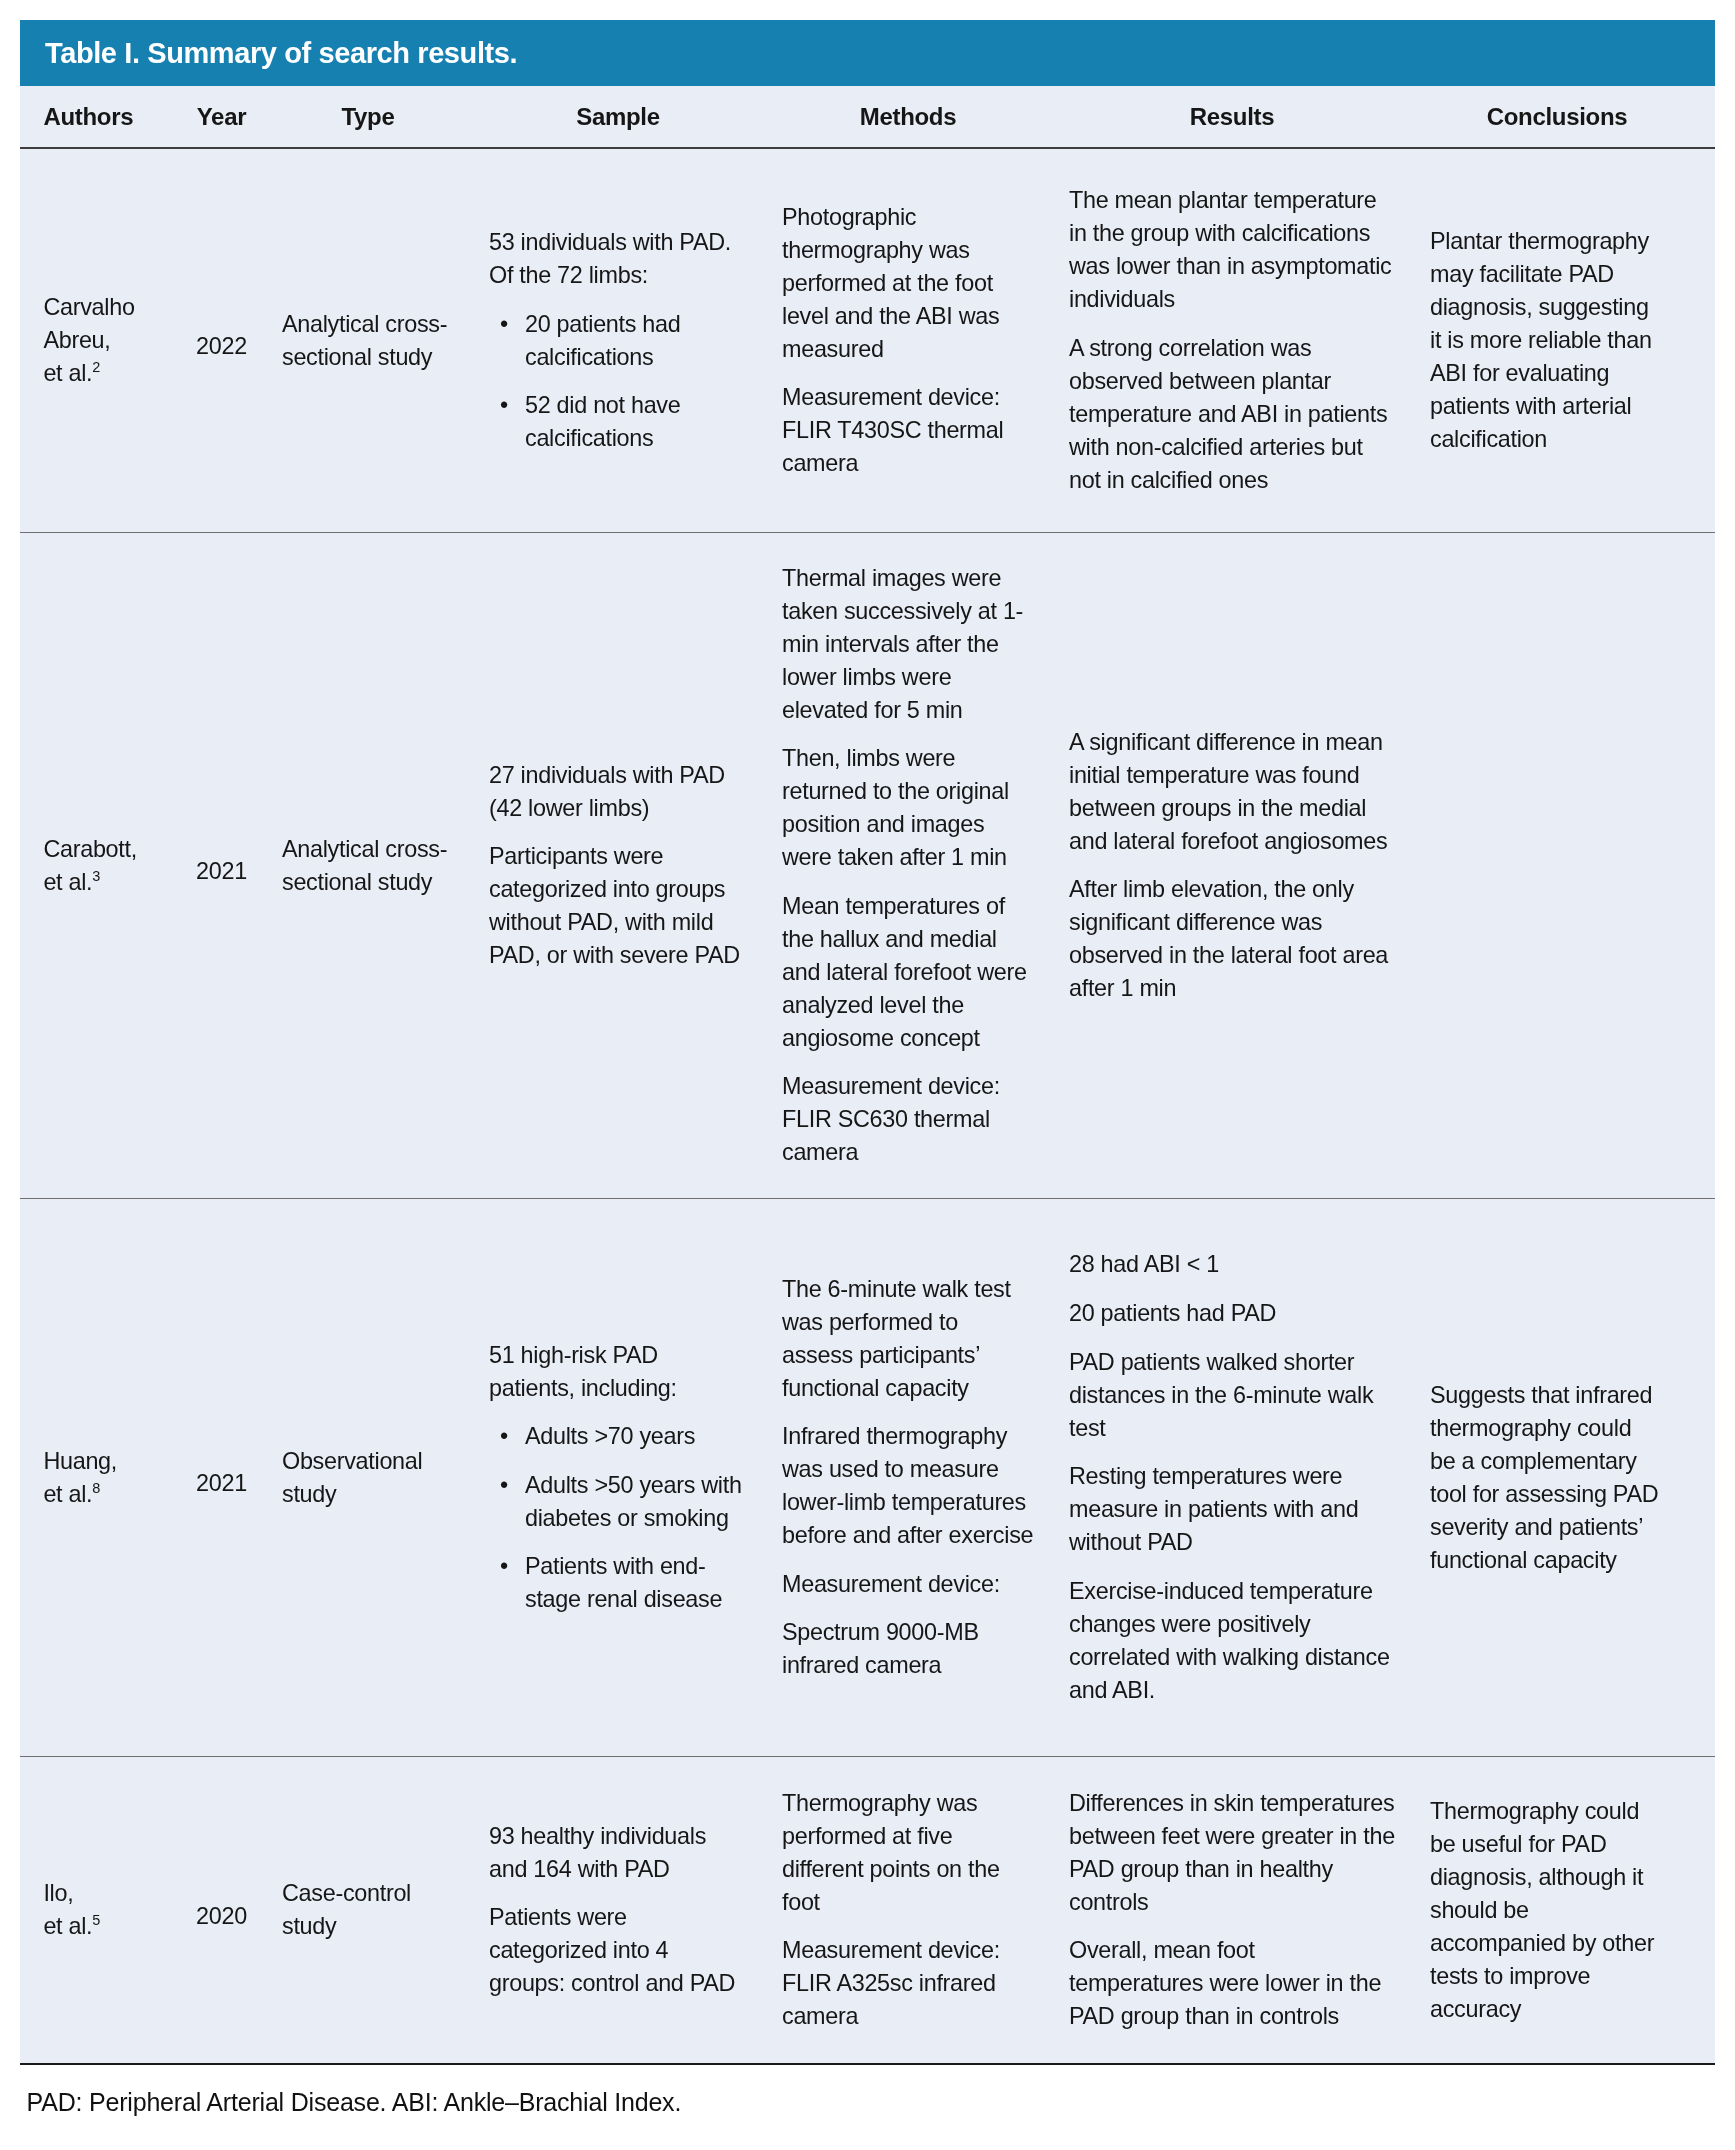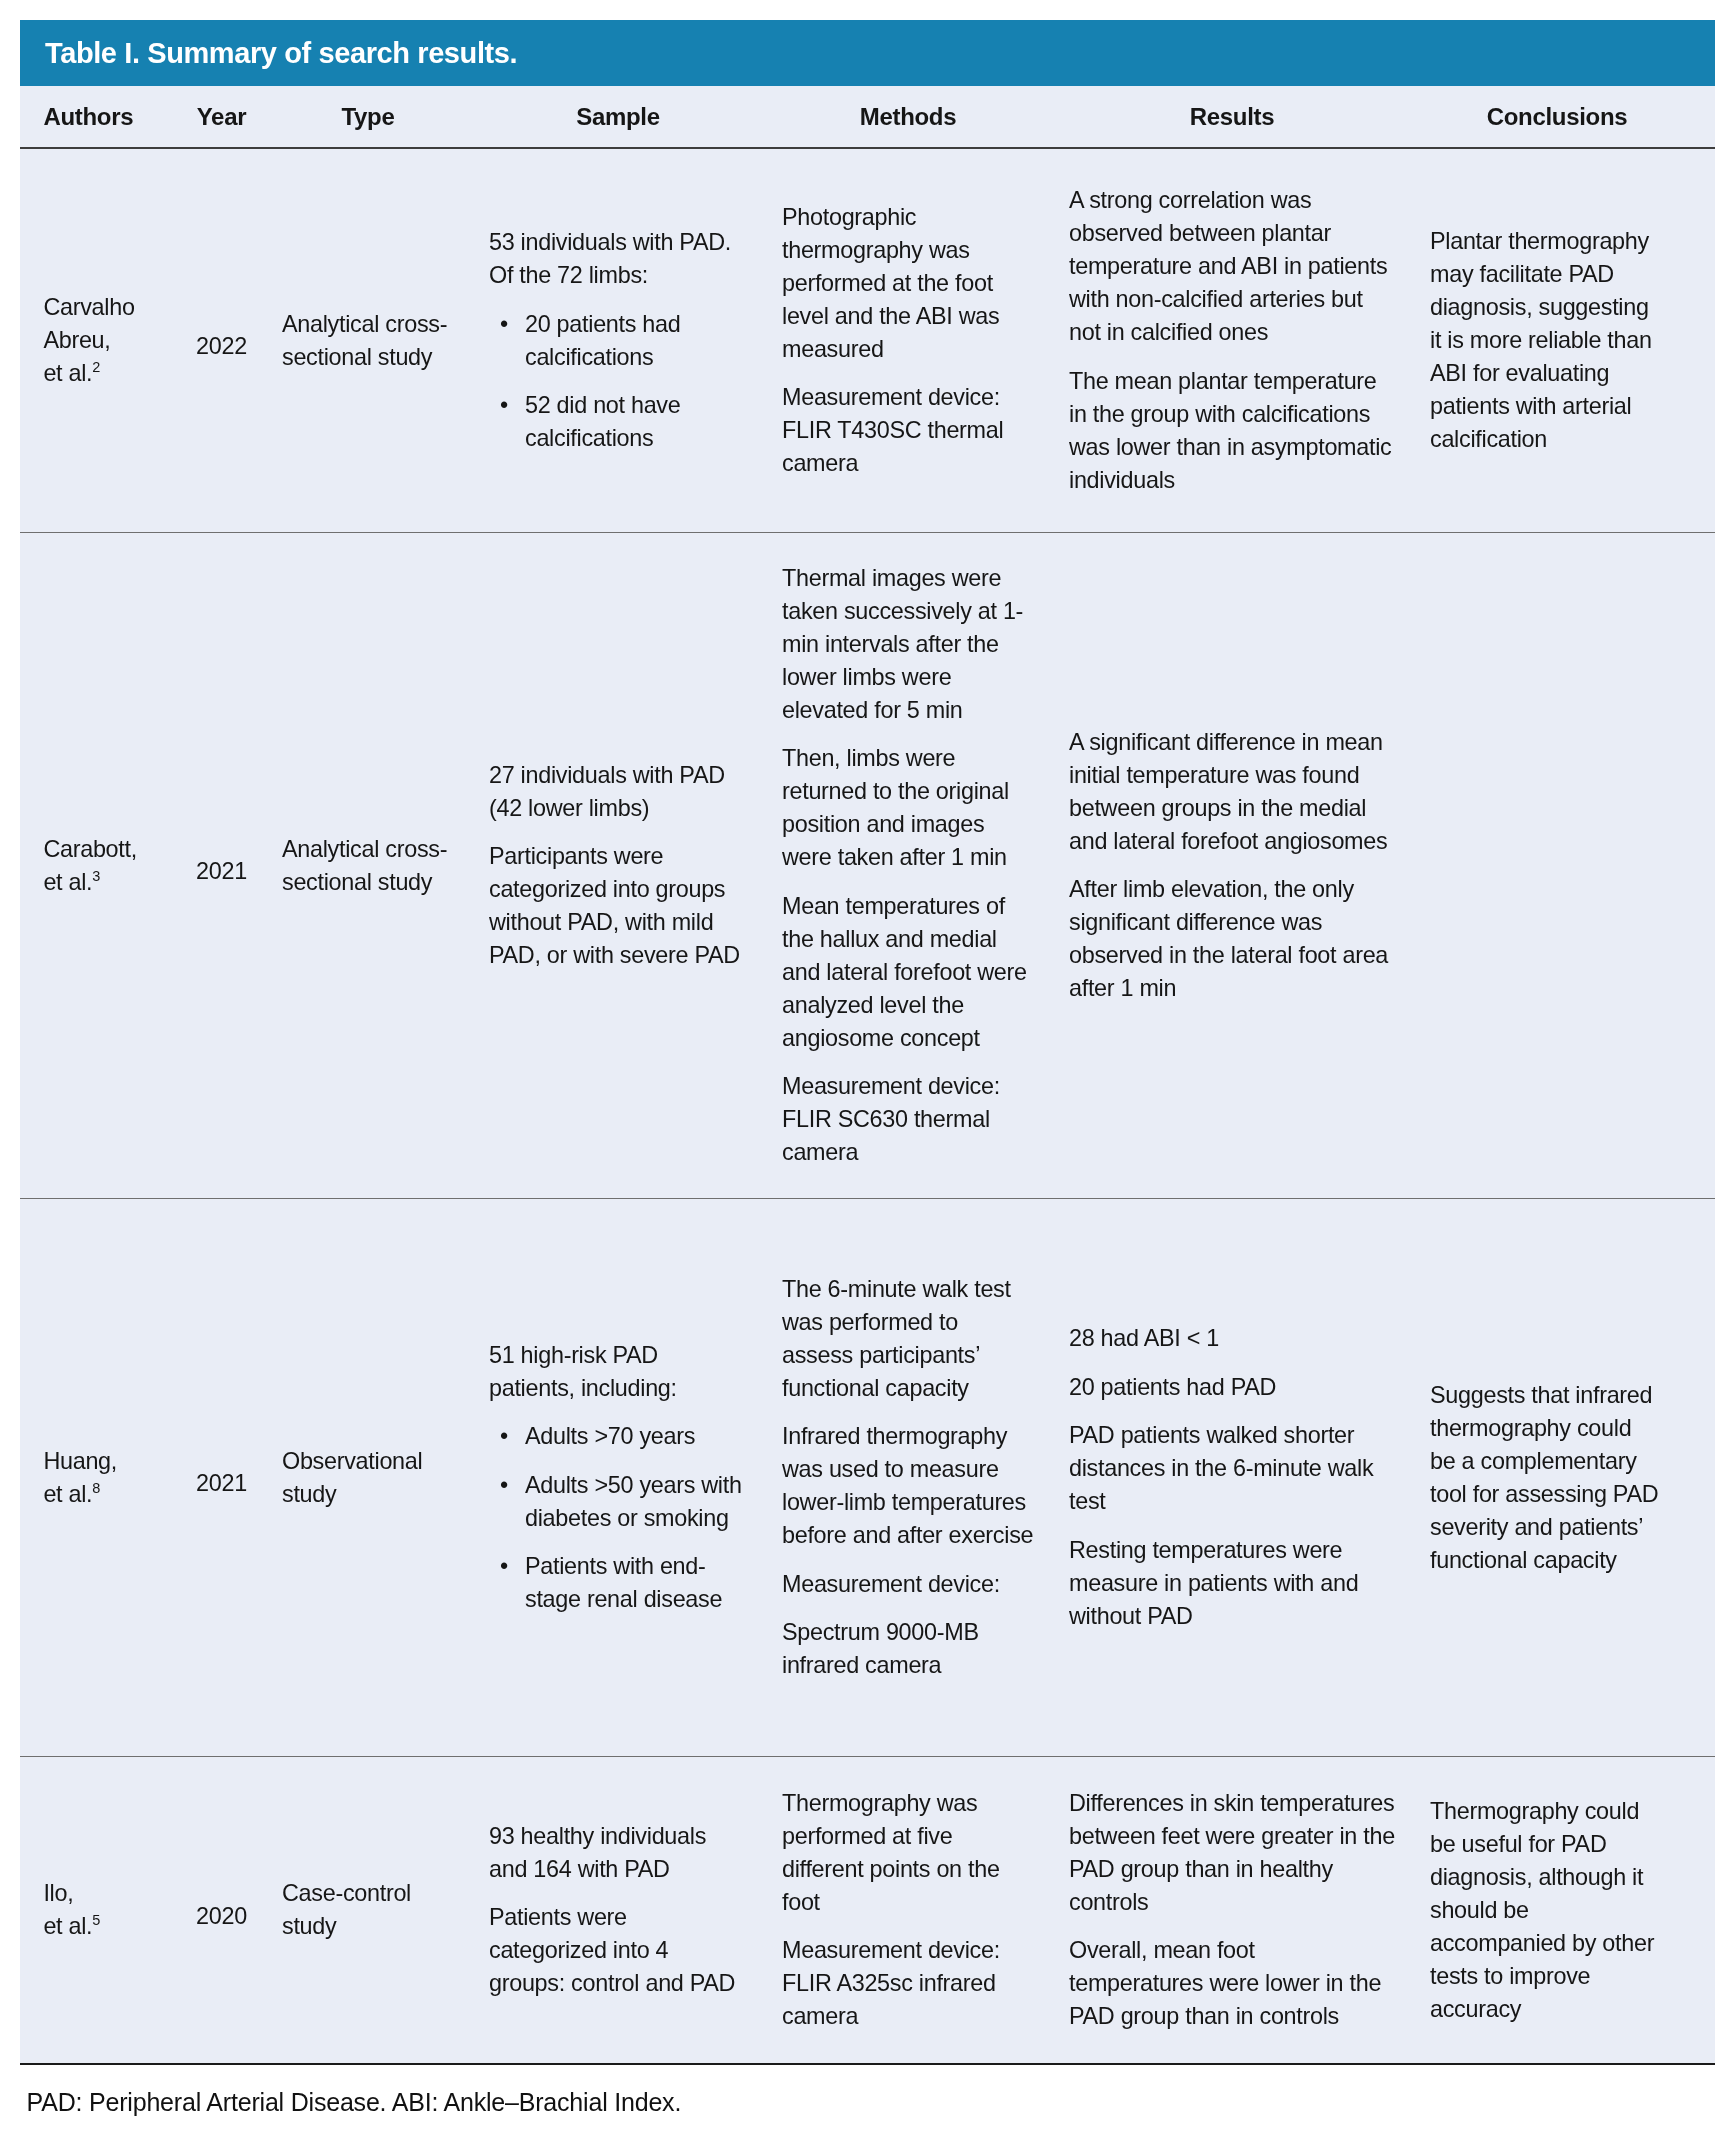"A strong correlation was observed" p.para { order: before "The mean plantar temperature in" -> after "The mean plantar temperature in" }
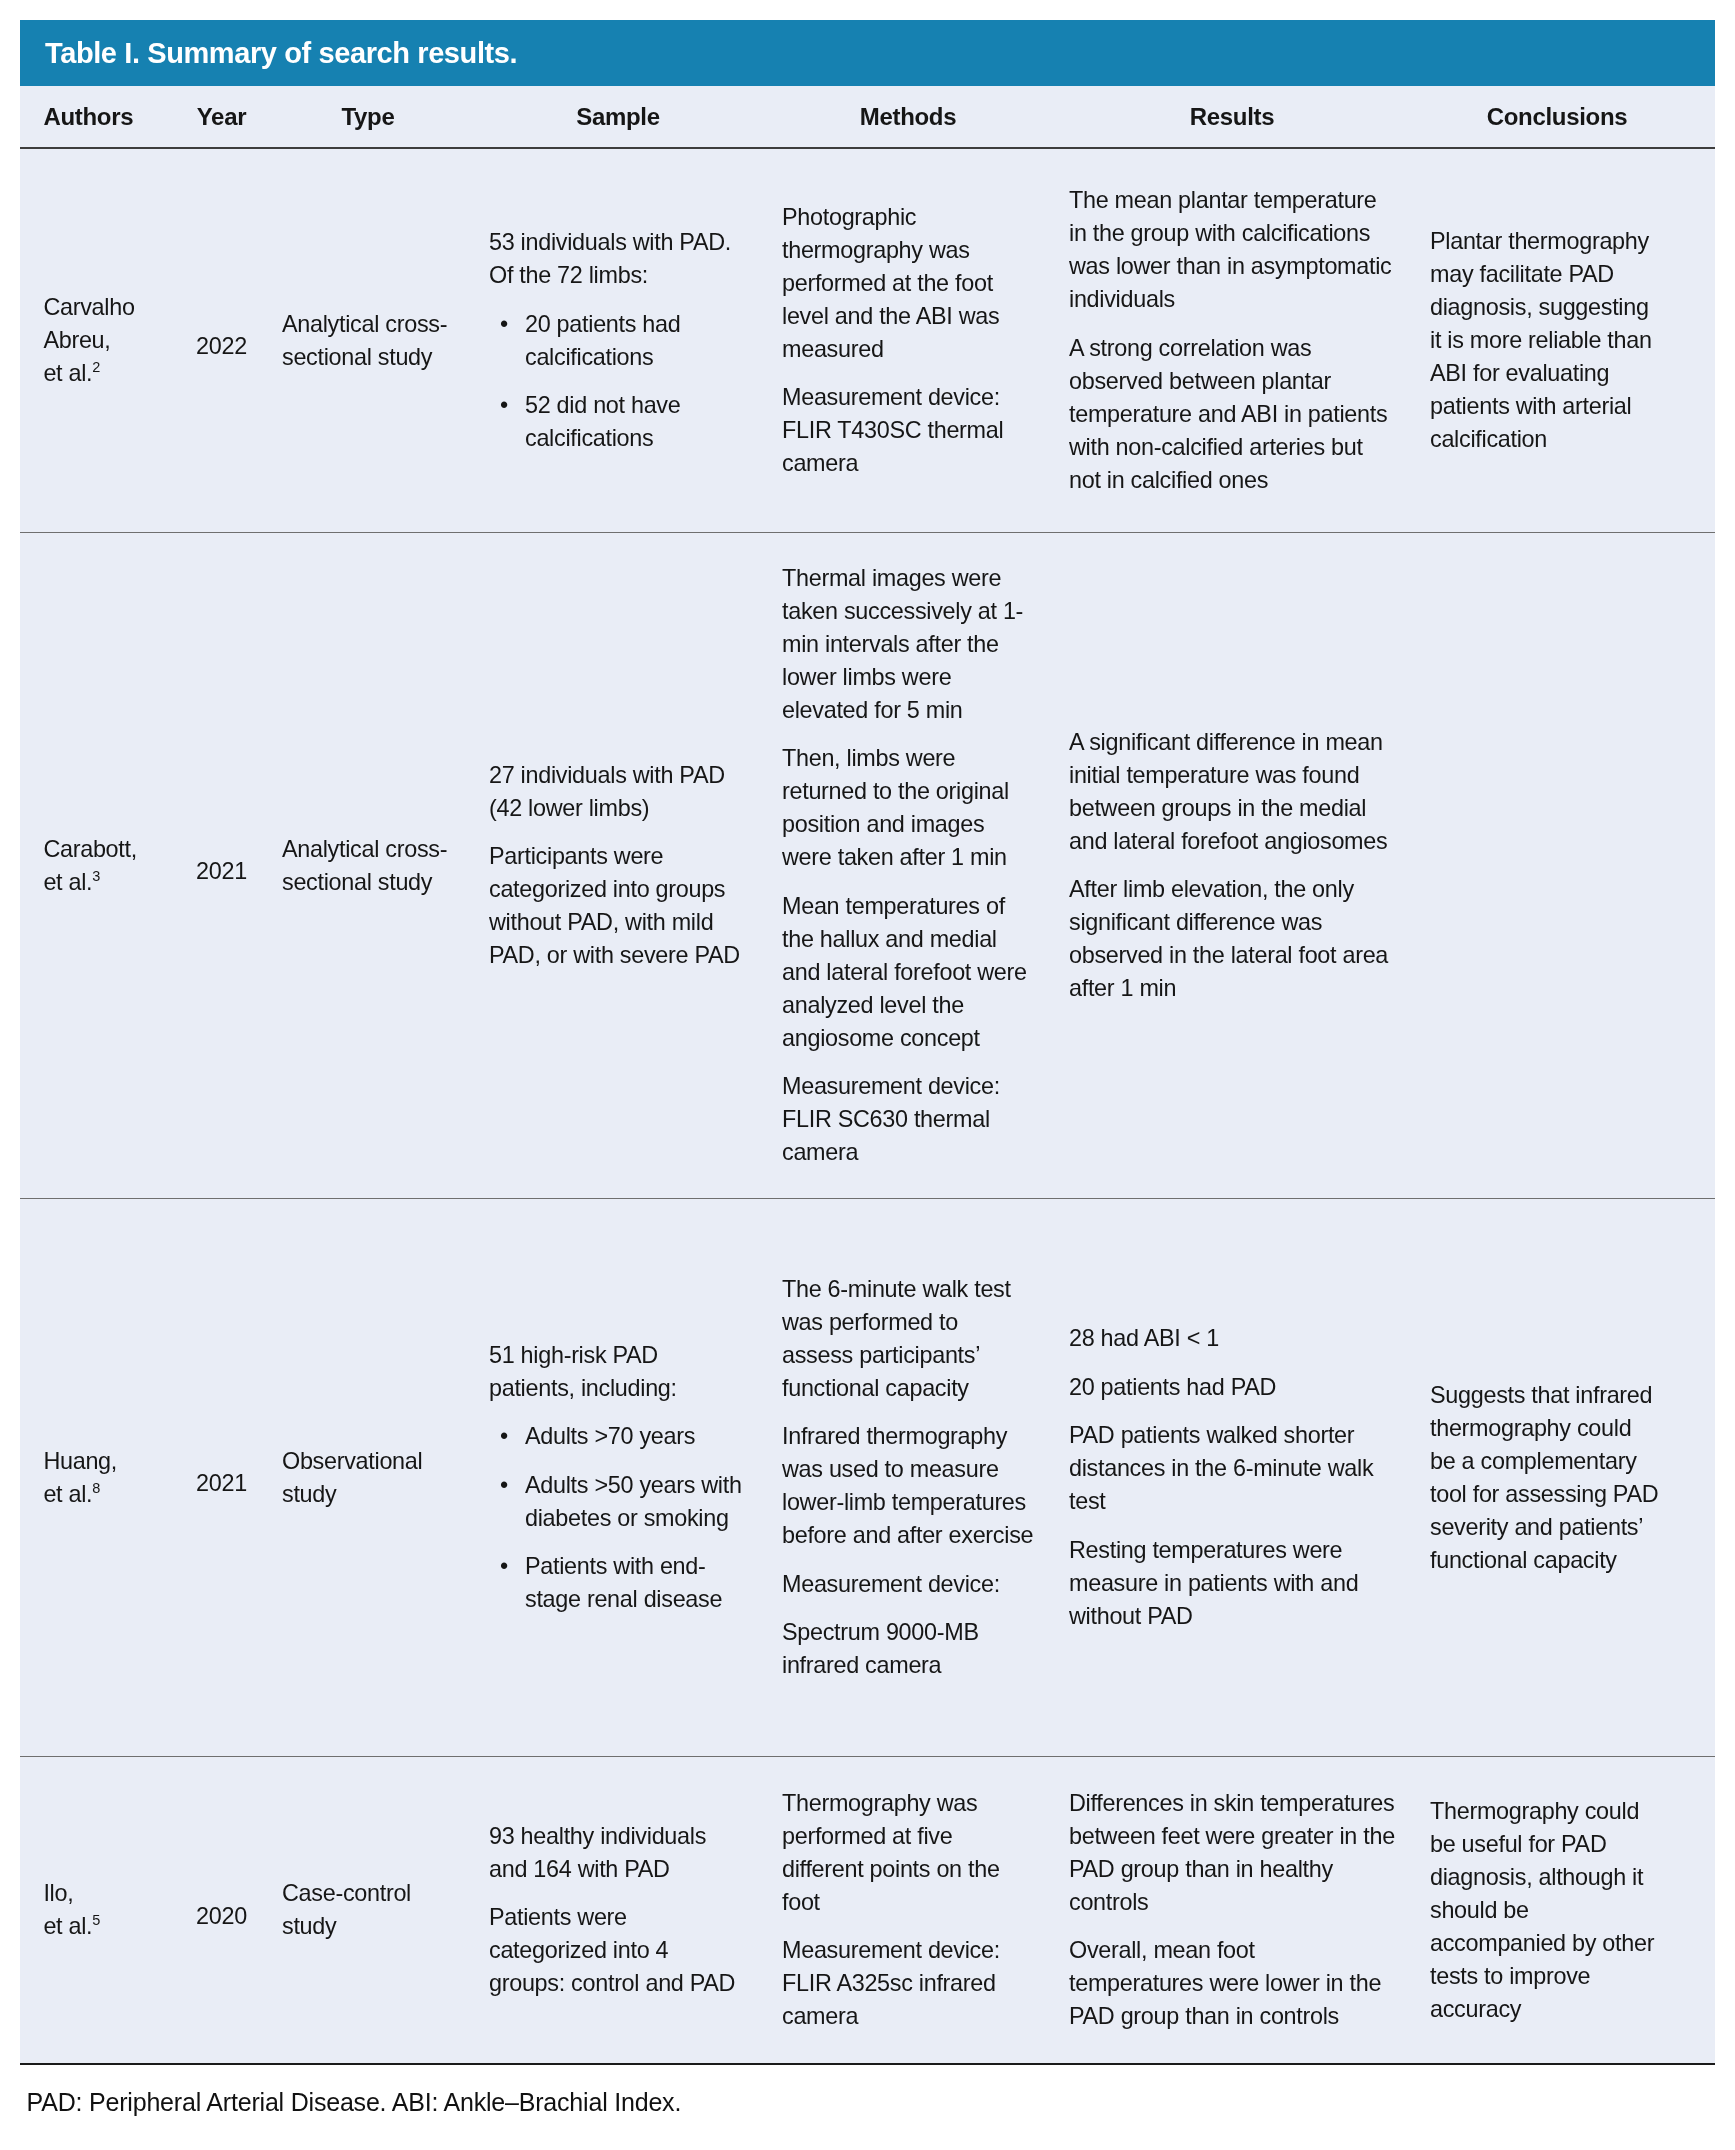"Exercise-induced temperature changes" p.para { html: none -> <p>Exercise-induced temperature changes were positively correlated with walking distance and ABI.</p> }
